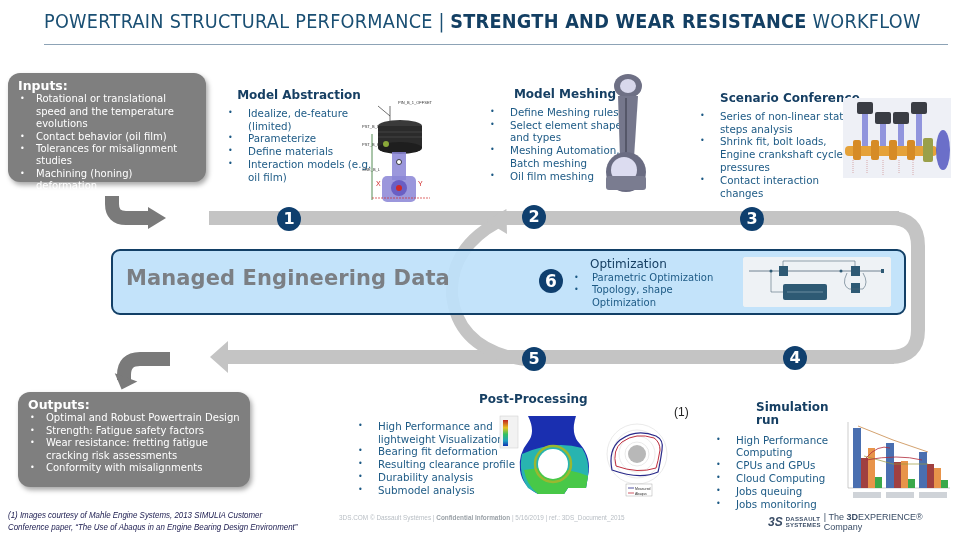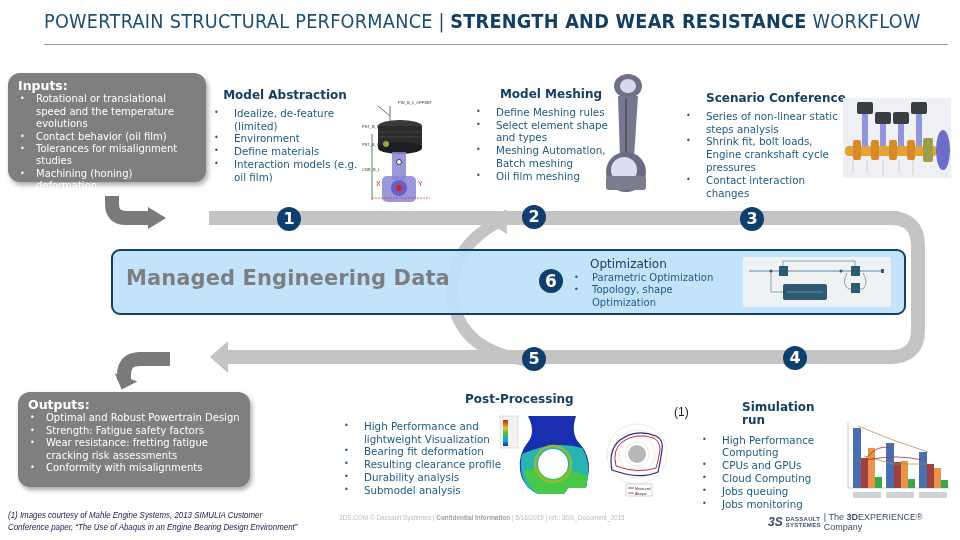"Model Abstraction" .step { margin-left: none -> 14px }
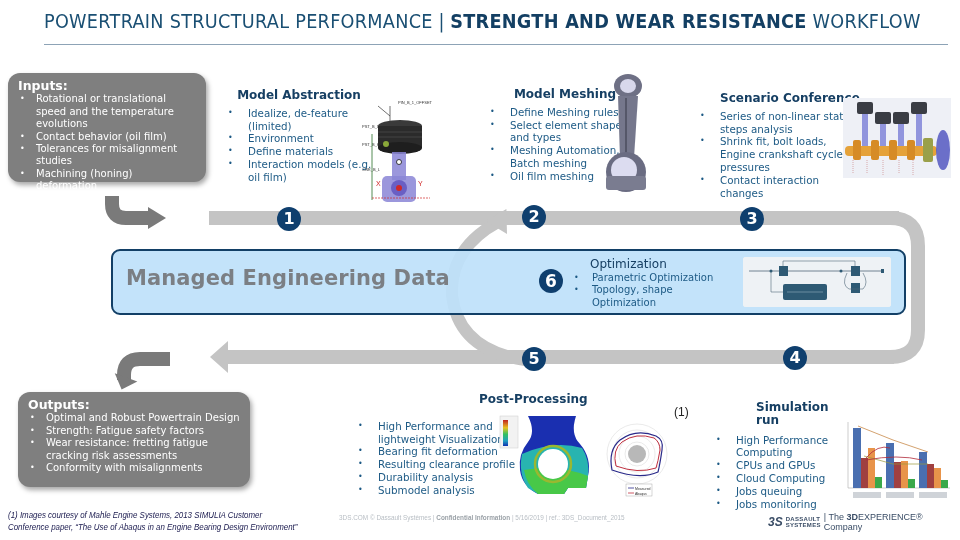"Environment" li { text: Environment -> Parameterize }
